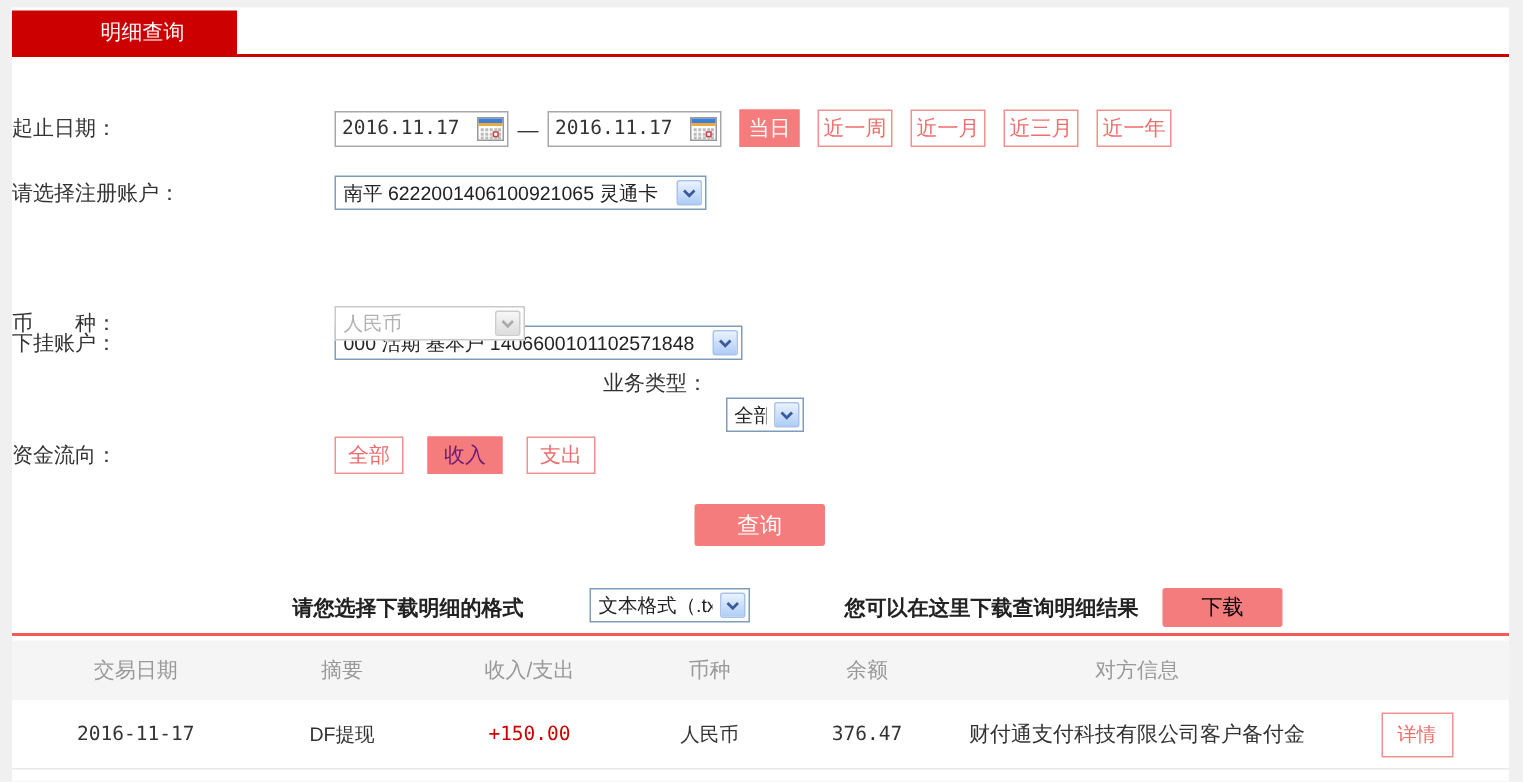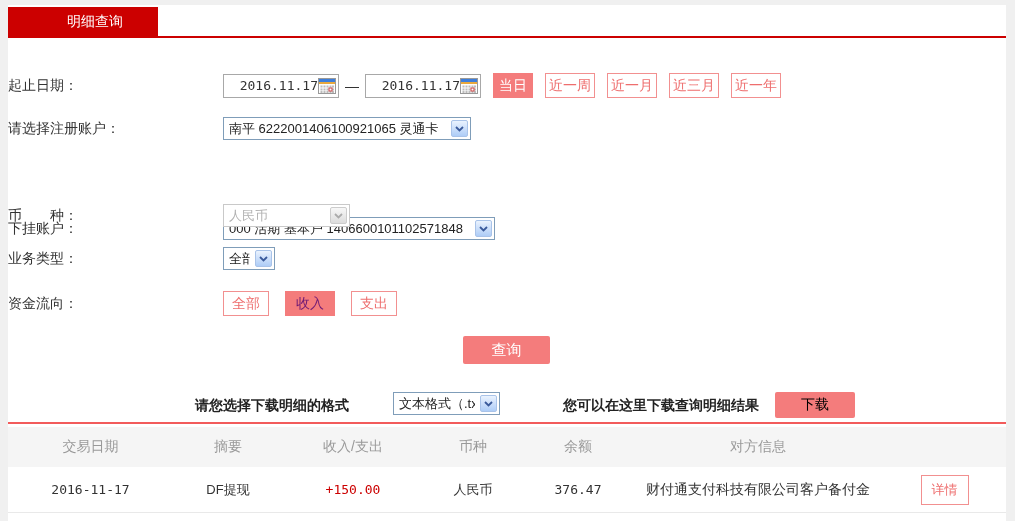"2016.11.17" .date-input .date-text { text-align: right -> left }
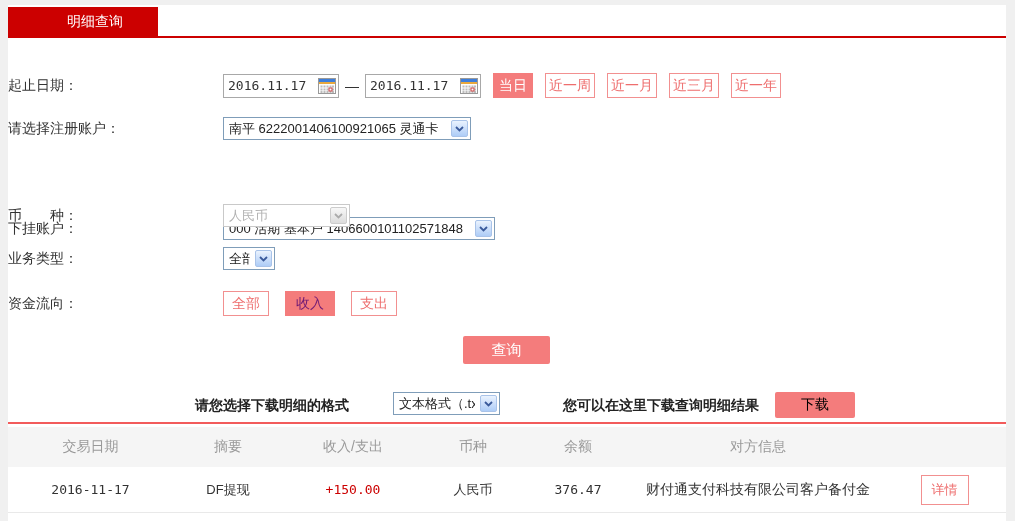"业务类型：" div.row { flex-direction: none -> column }
